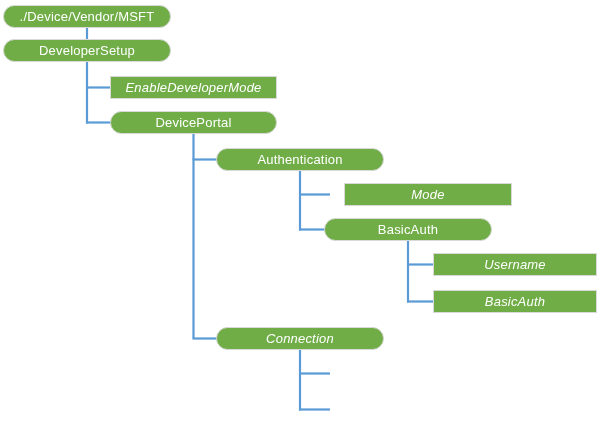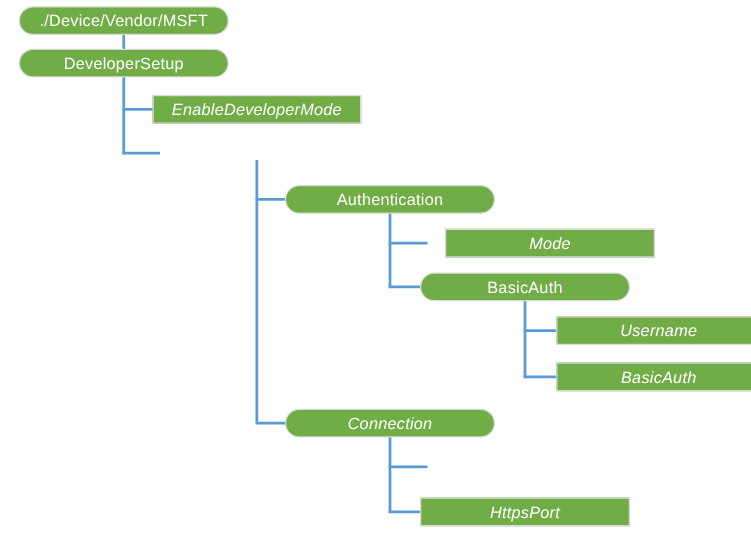"./Device/Vendor/MSFT" #diagram { left: 12px -> 0 }
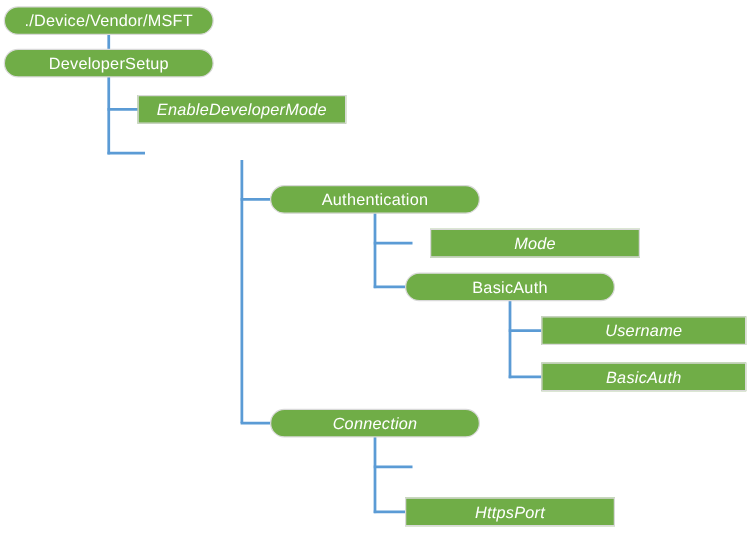"DevicePortal" div.node { html: none -> <div>DevicePortal</div> }
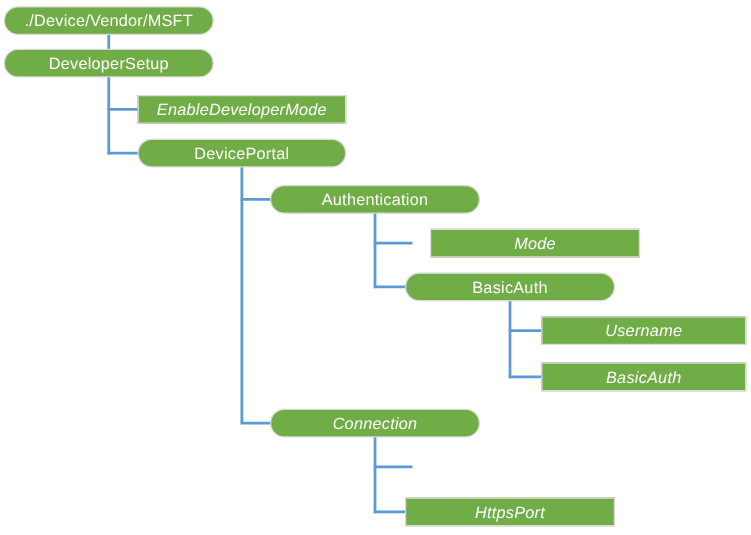"HttpsPort" div.node { html: <div>HttpsPort</div> -> none }
